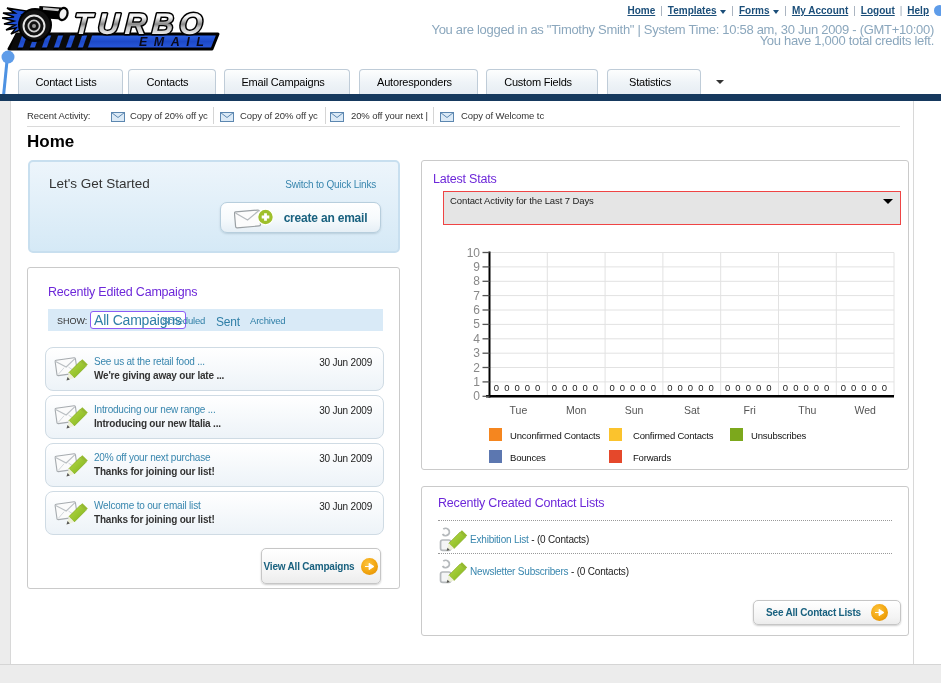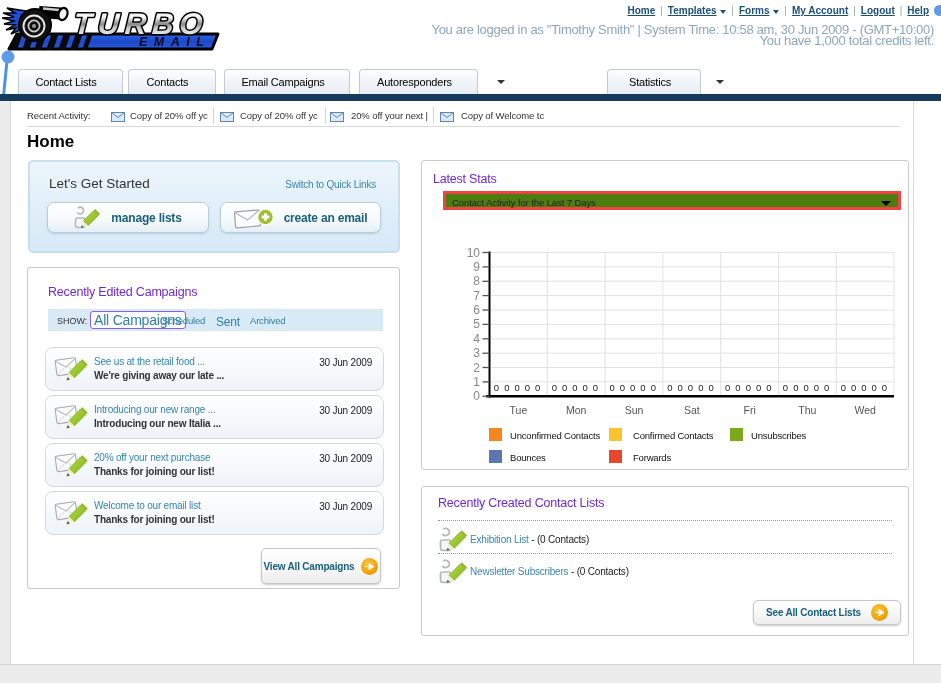"Custom Fields" div.tab { html: none -> <div> <svg> <rect></rect> <rect></rect> <rect></rect> <path></path> </svg>Custom Fields<span></span></div> }
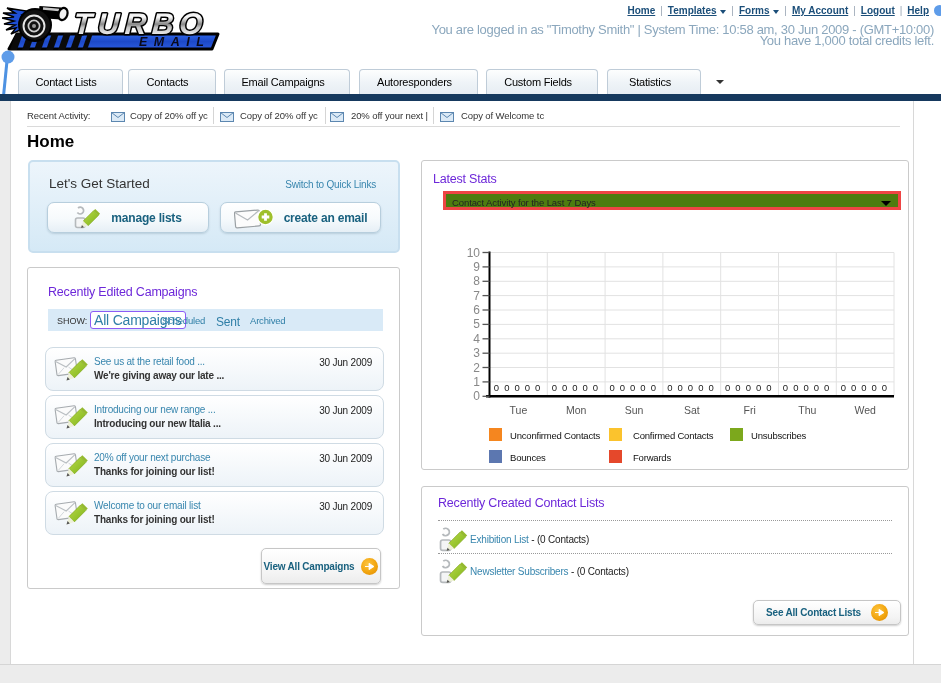"Contact Activity for the Last" div.abs { background: #4d7c0f -> #e5e5e5; border: 3px solid #ef4444 -> 1px solid #ef4444; height: 19px -> 34px }
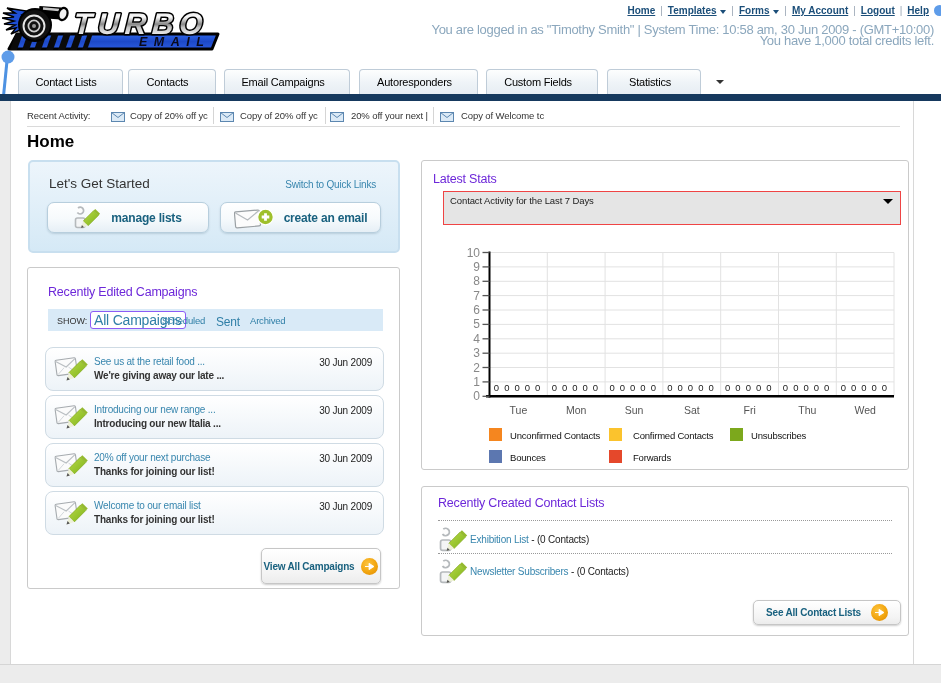"manage lists" div.bigbtn { html: <div> <svg> <use></use> </svg>manage lists</div> -> none }
